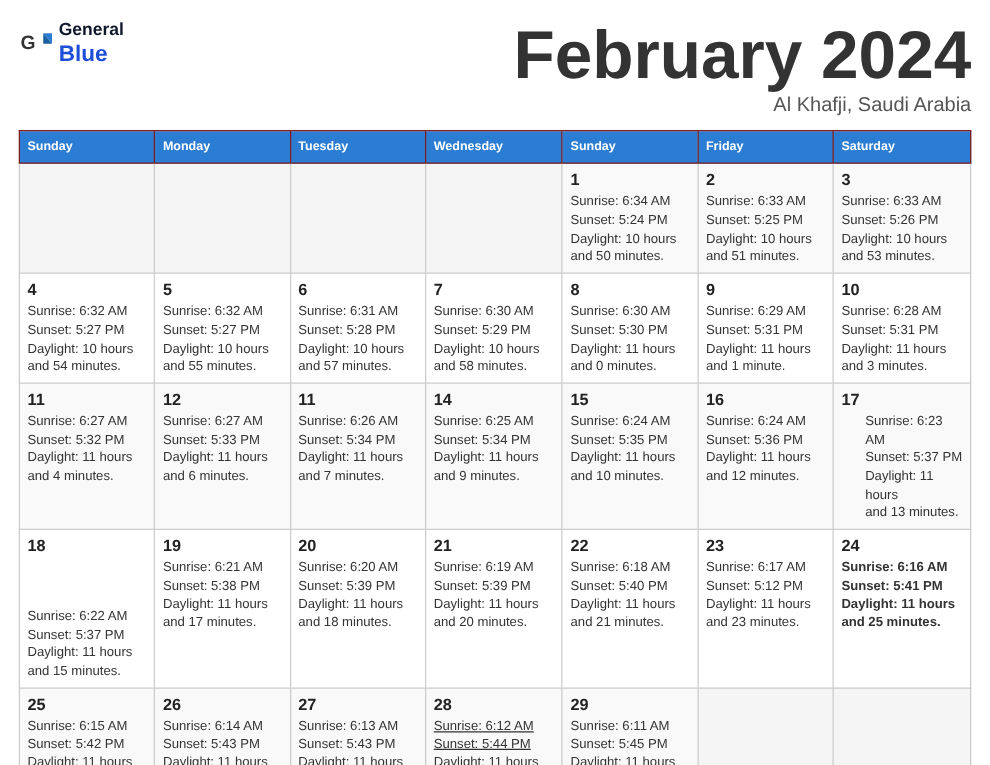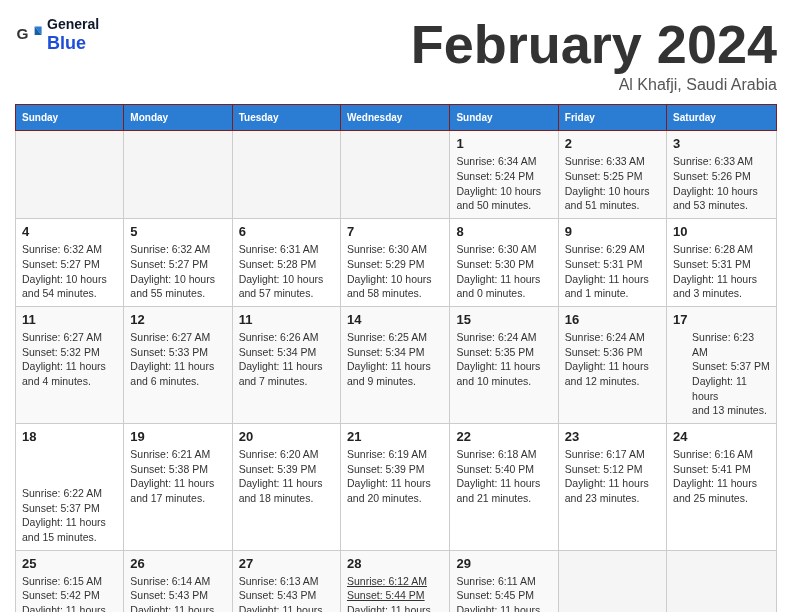"Sunrise: 6:16 AM" div.day-detail { font-weight: none -> bold }
